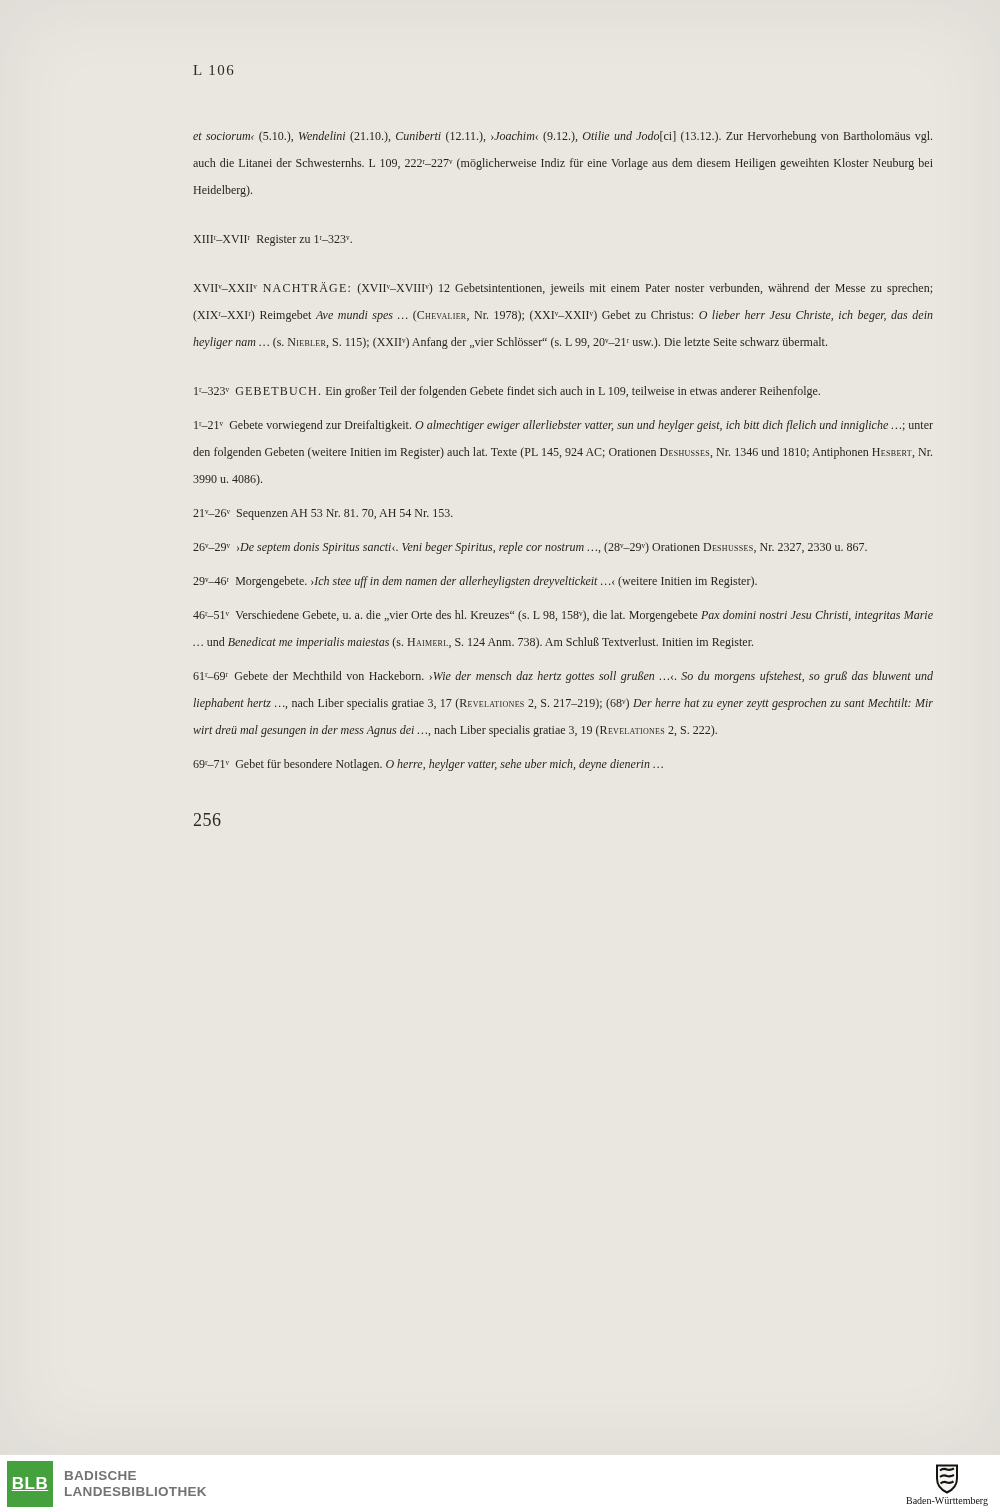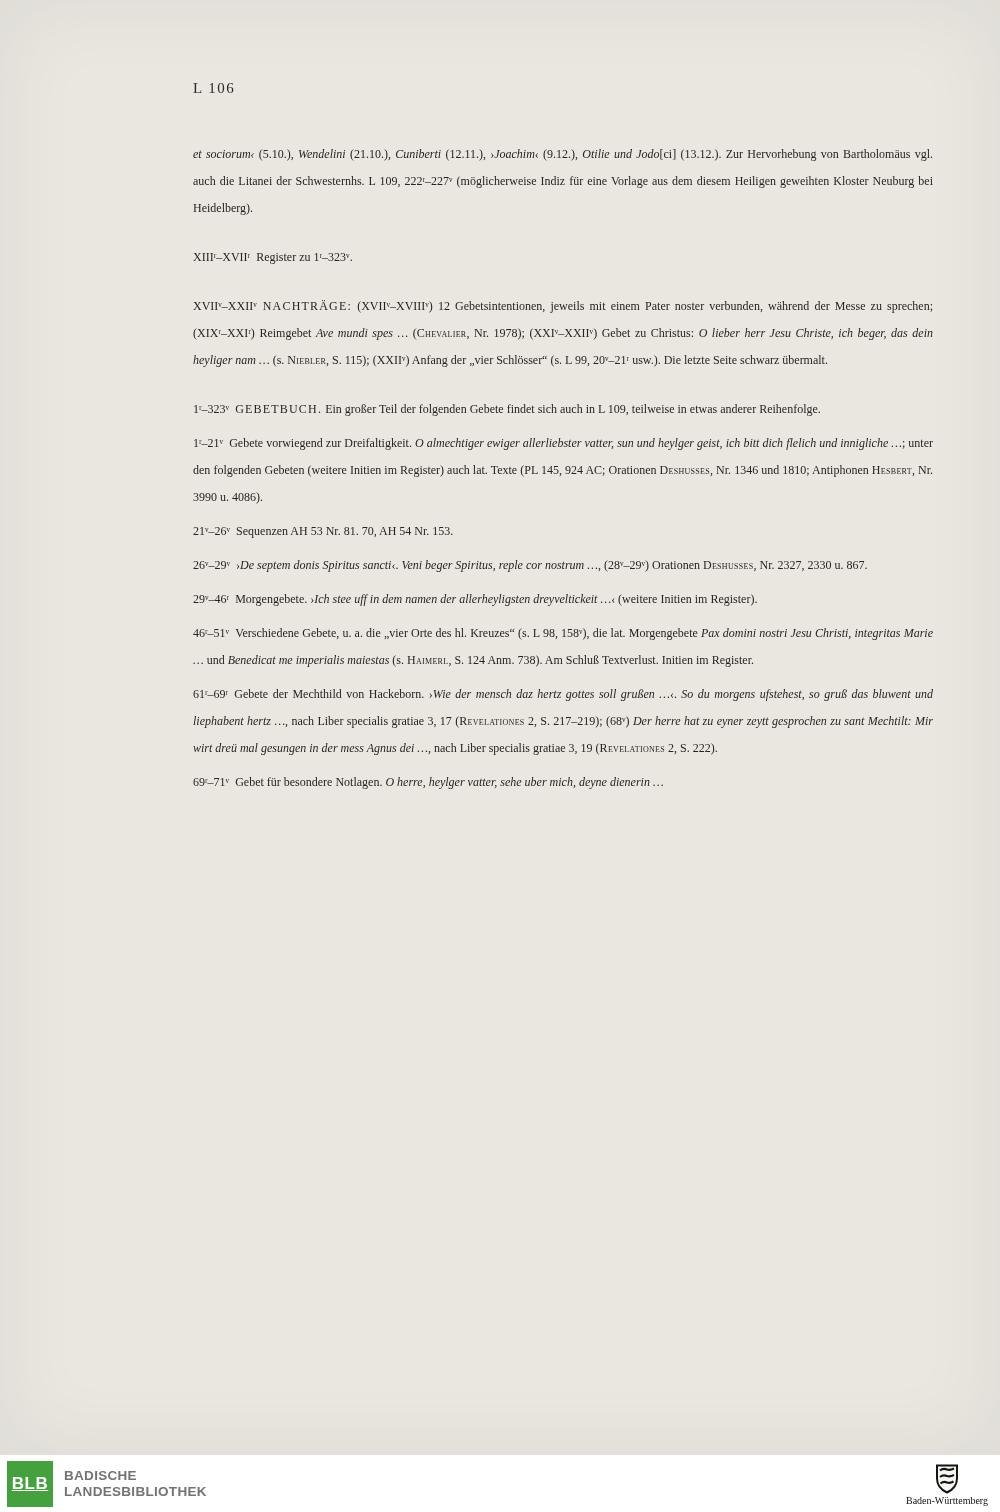"L 106" .content { padding-top: 80px -> 62px }
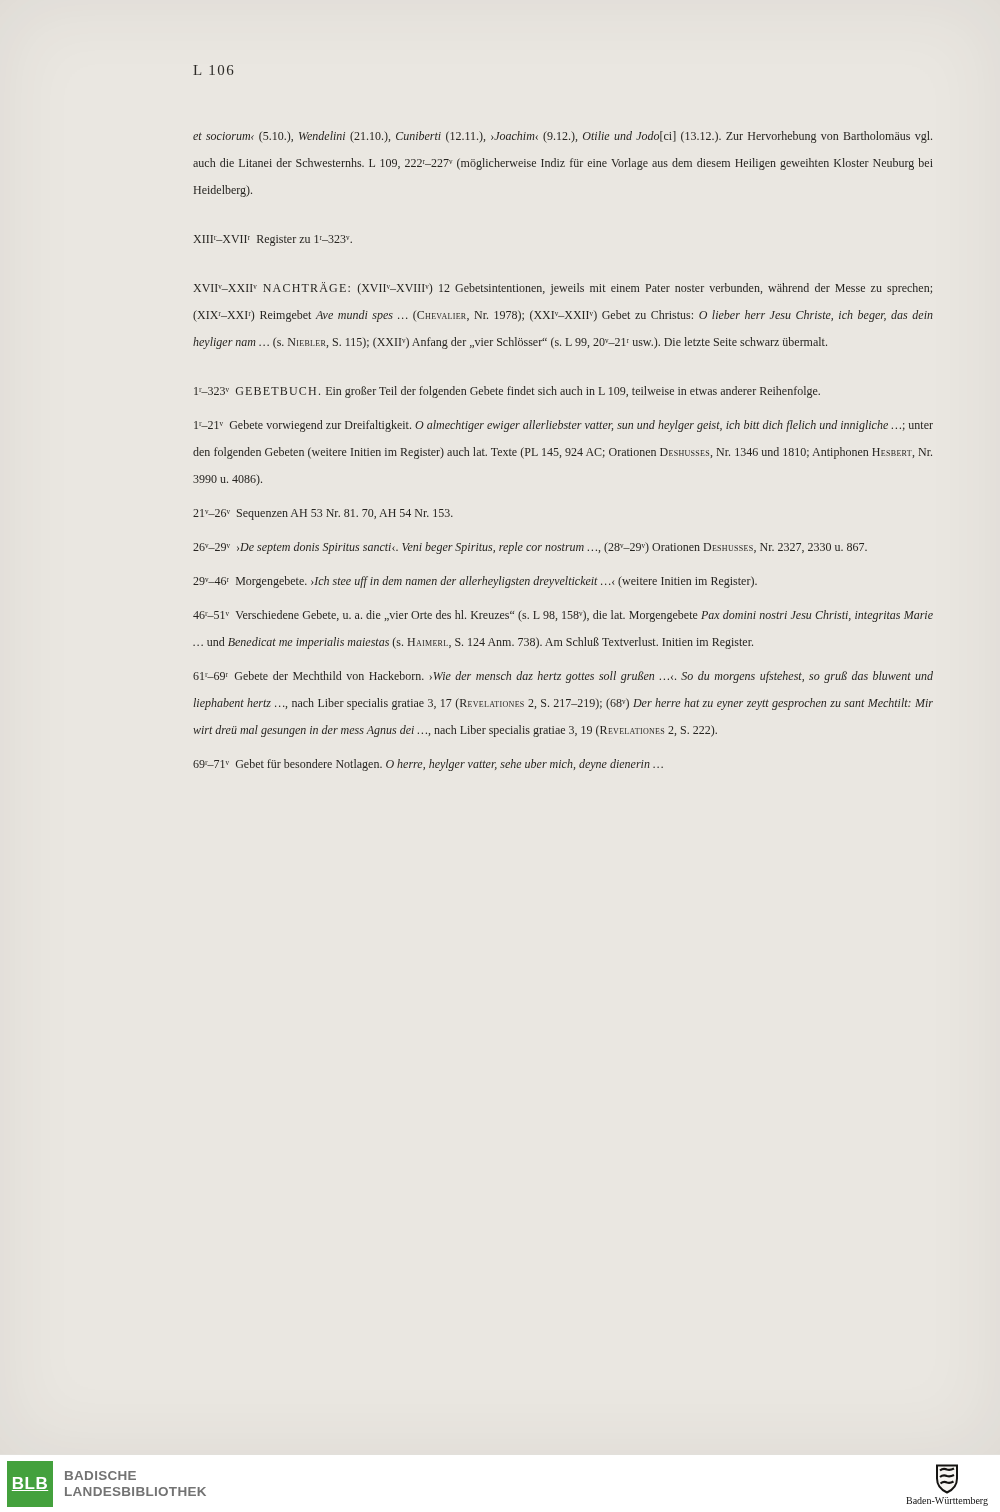"256" div.page-number { html: none -> <div>256</div> }
